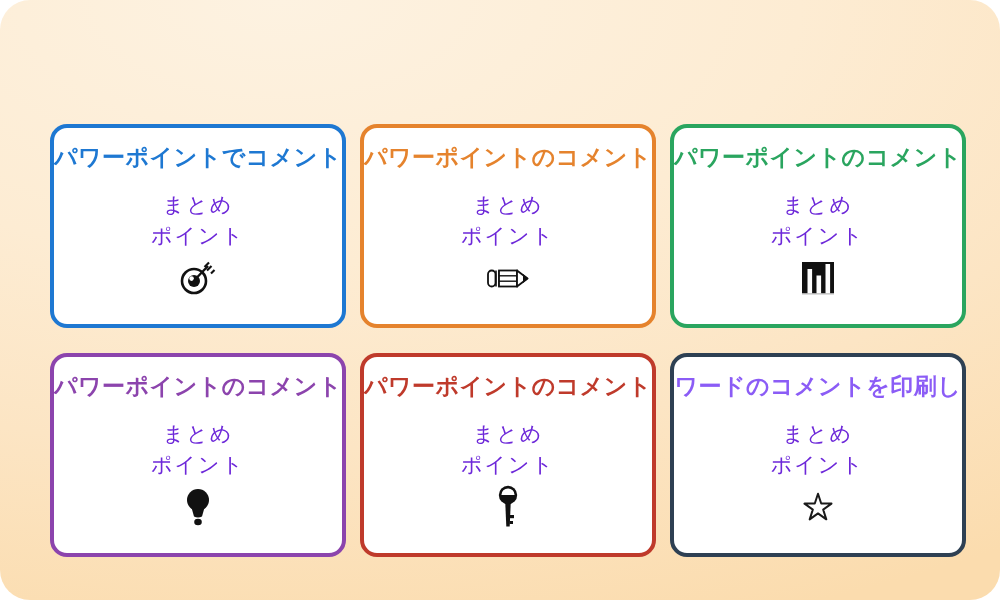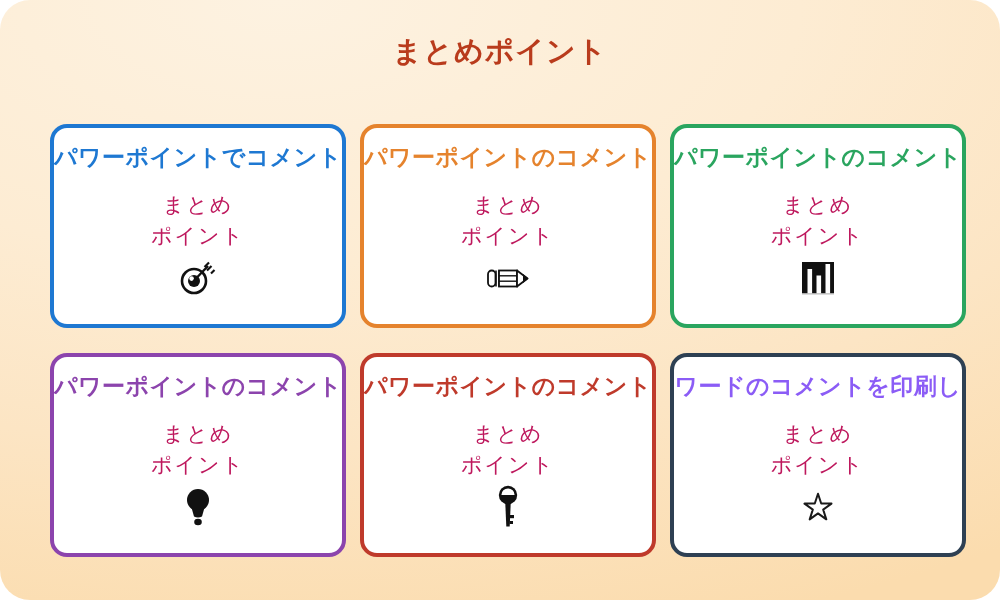"まとめポイント" div.page-title { html: <div>まとめポイント</div> -> none }
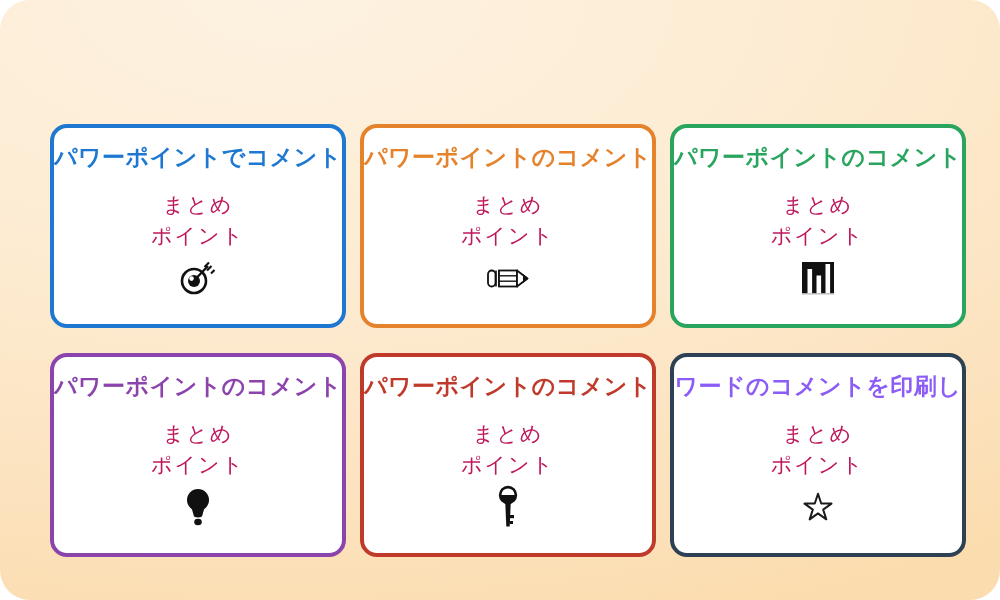"まとめ" .card-body { color: #be185d -> #6d28d9 }
